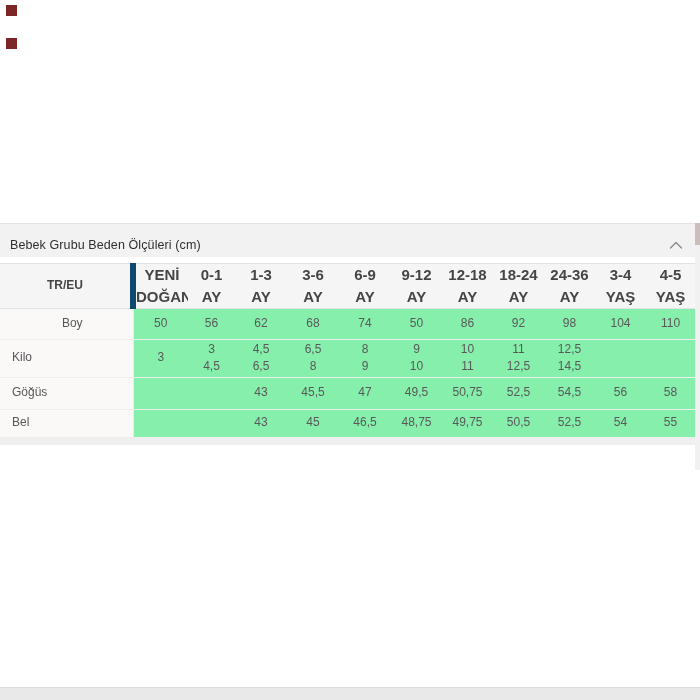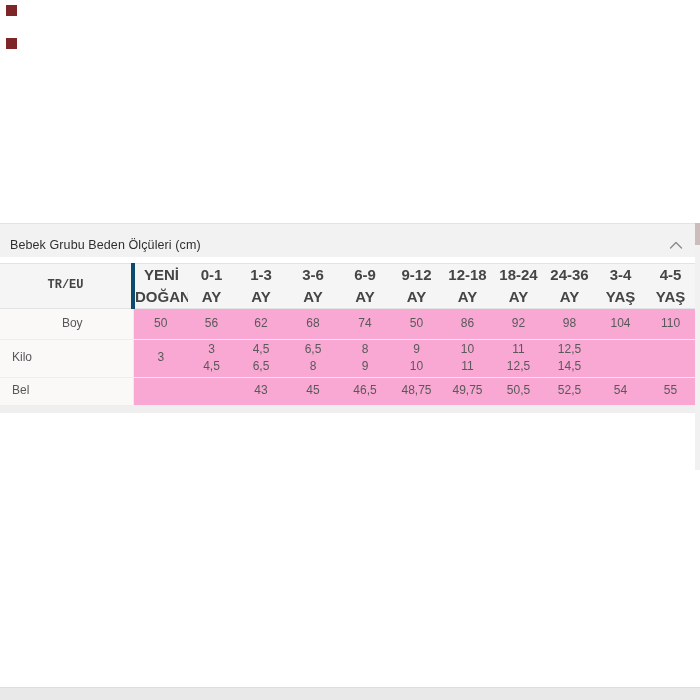"TR/EU" th.corner { border-right: 4px solid #0c4a6e -> 6px solid #0c4a6e; font-family: Liberation Mono, monospace -> none }
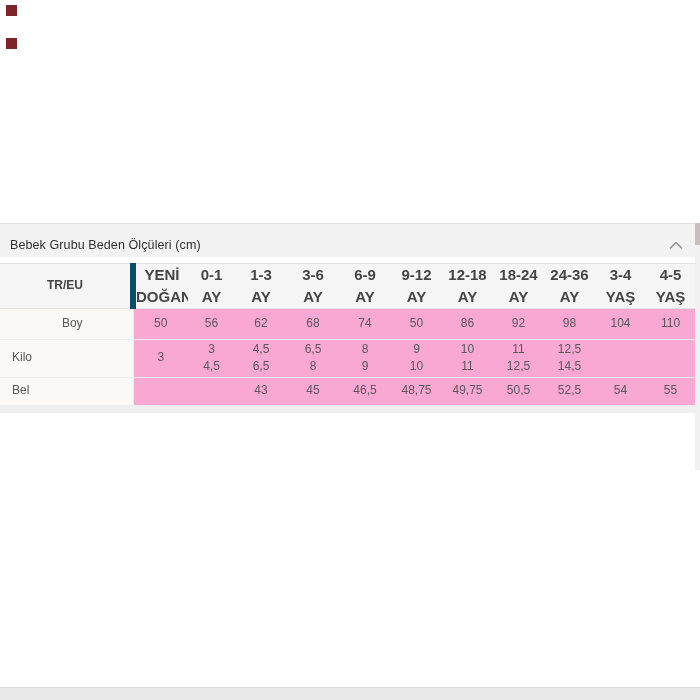"50" tbody td { background: #f9a8d4 -> #86efac }
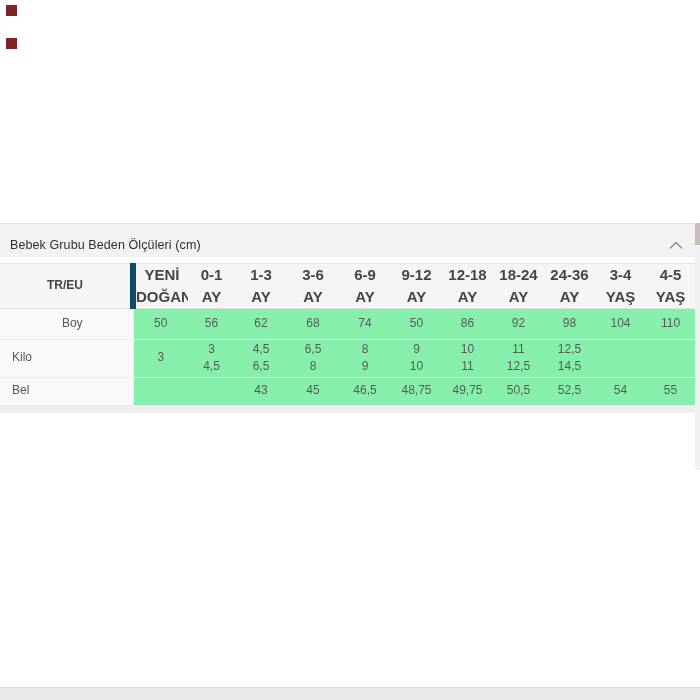"Göğüs" tr.r-gogus { html: none -> <tr> <td>Göğüs</td> <td></td> <td></td> <td>43</td> <td>45,5</td> <td>47</td> <td>49,5</td> <td>50,75</td> <td>52,5</td> <td>54,5</td> <td>56</td> <td>58</td> </tr> }
